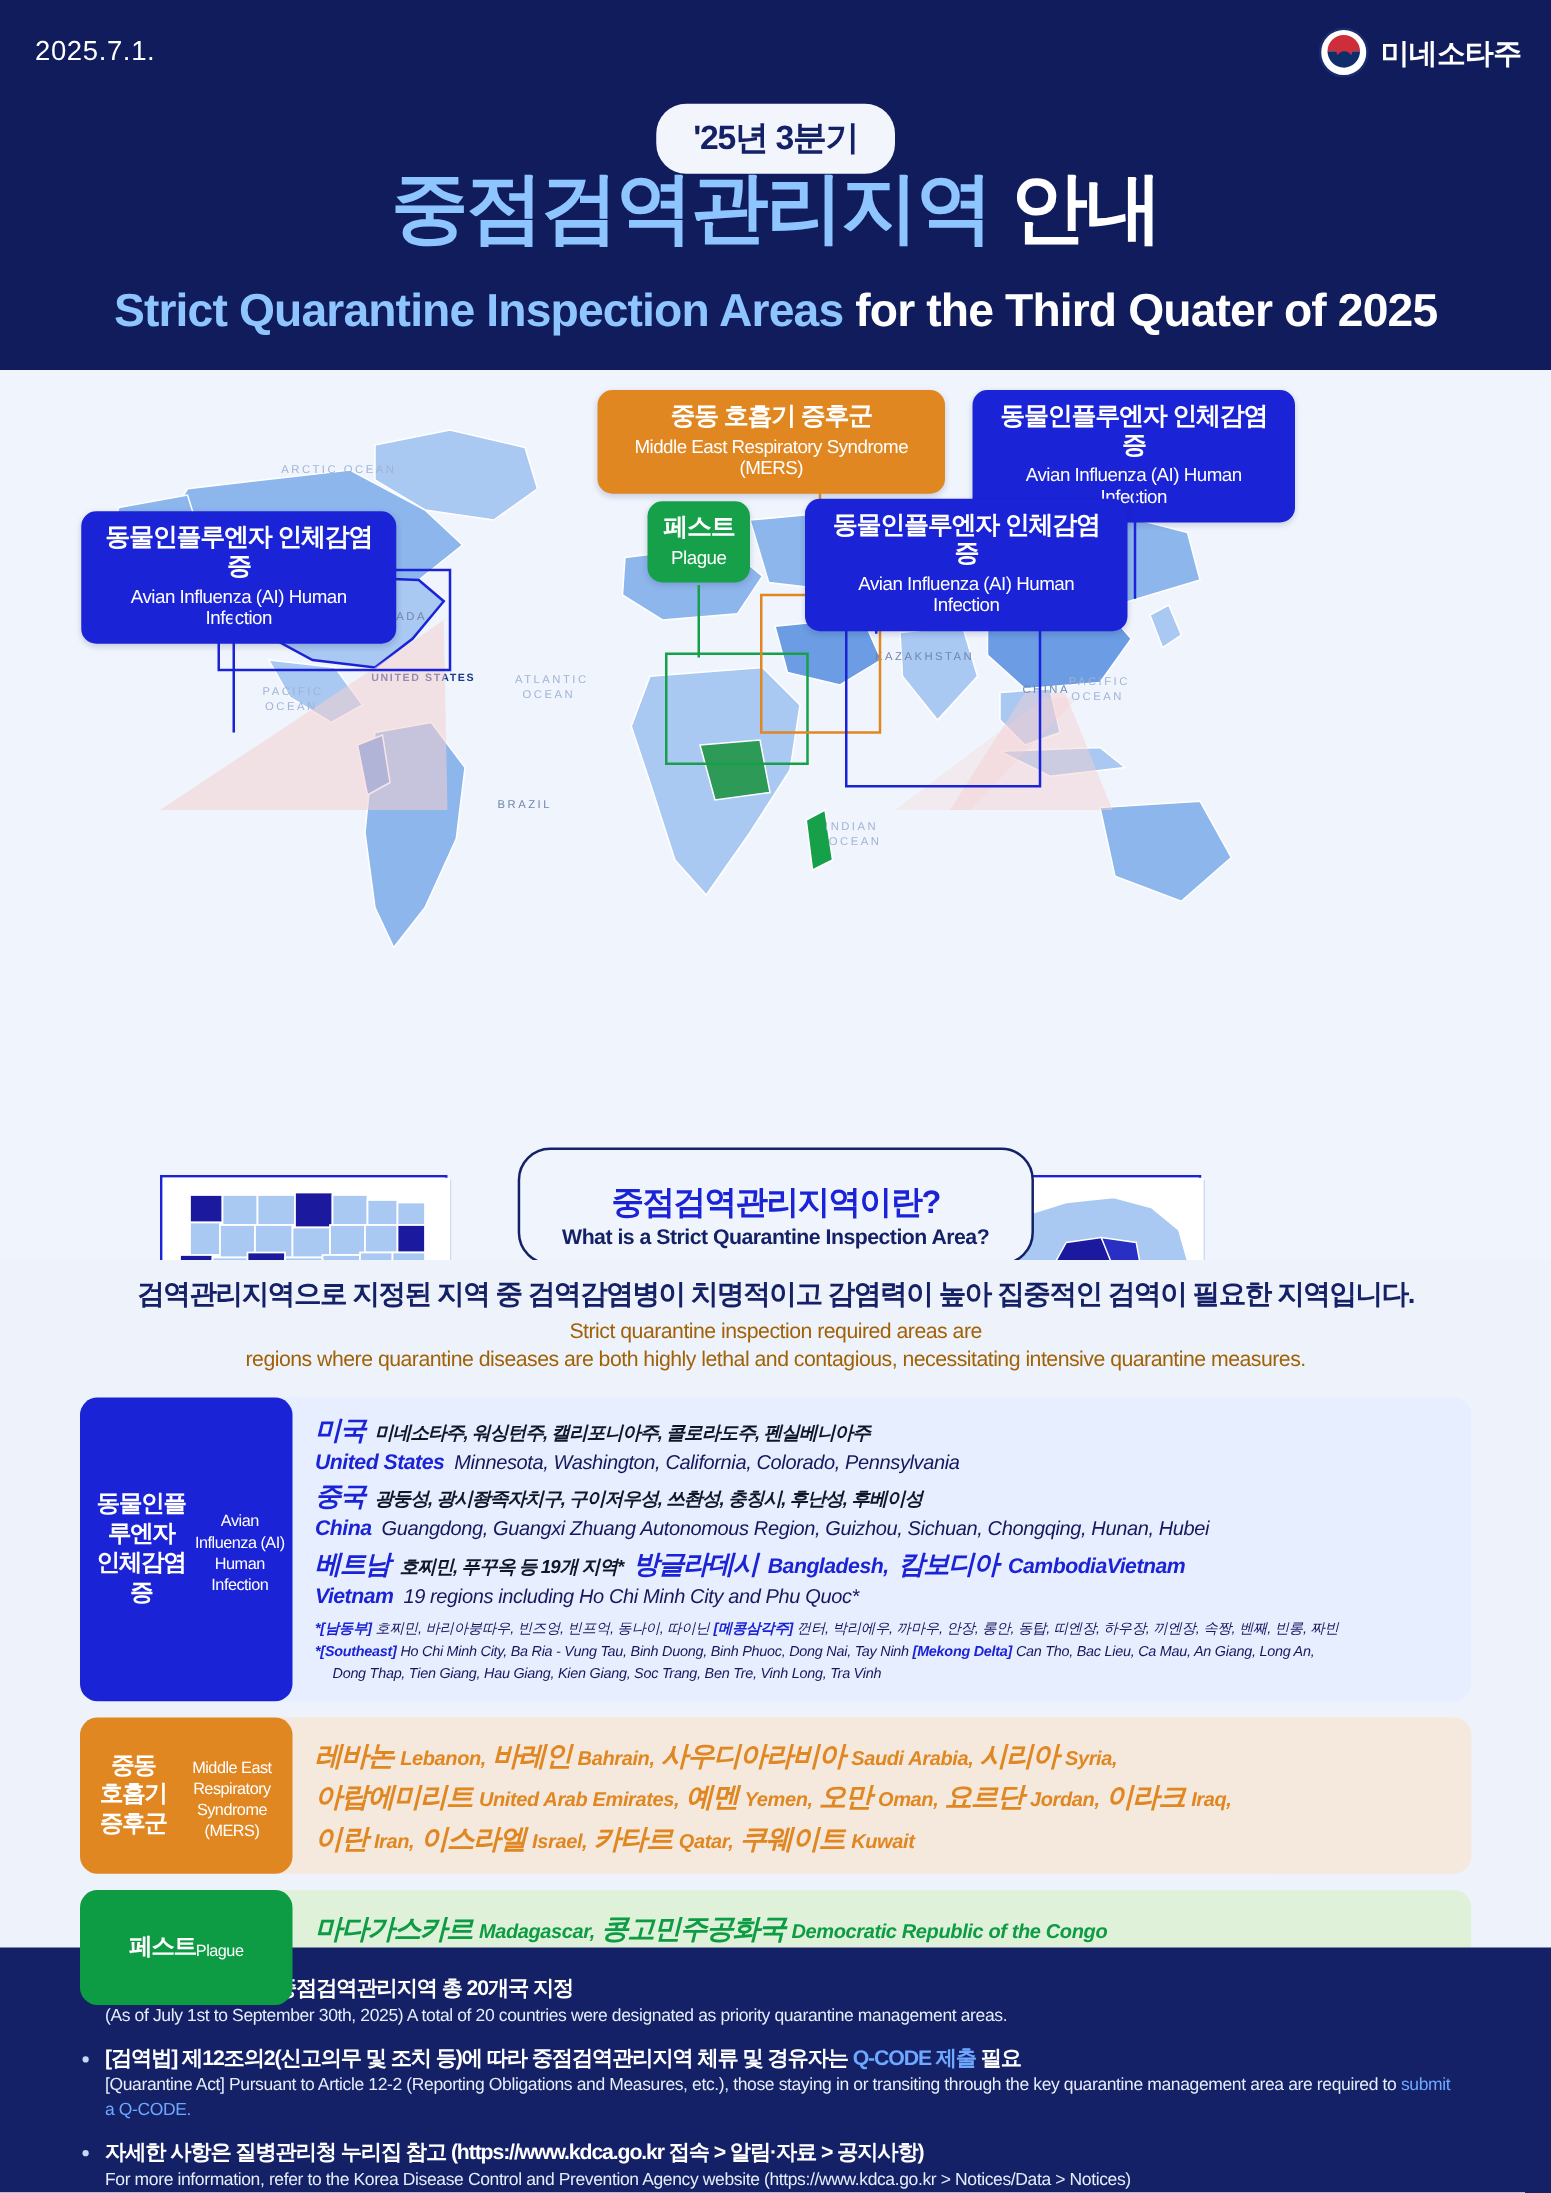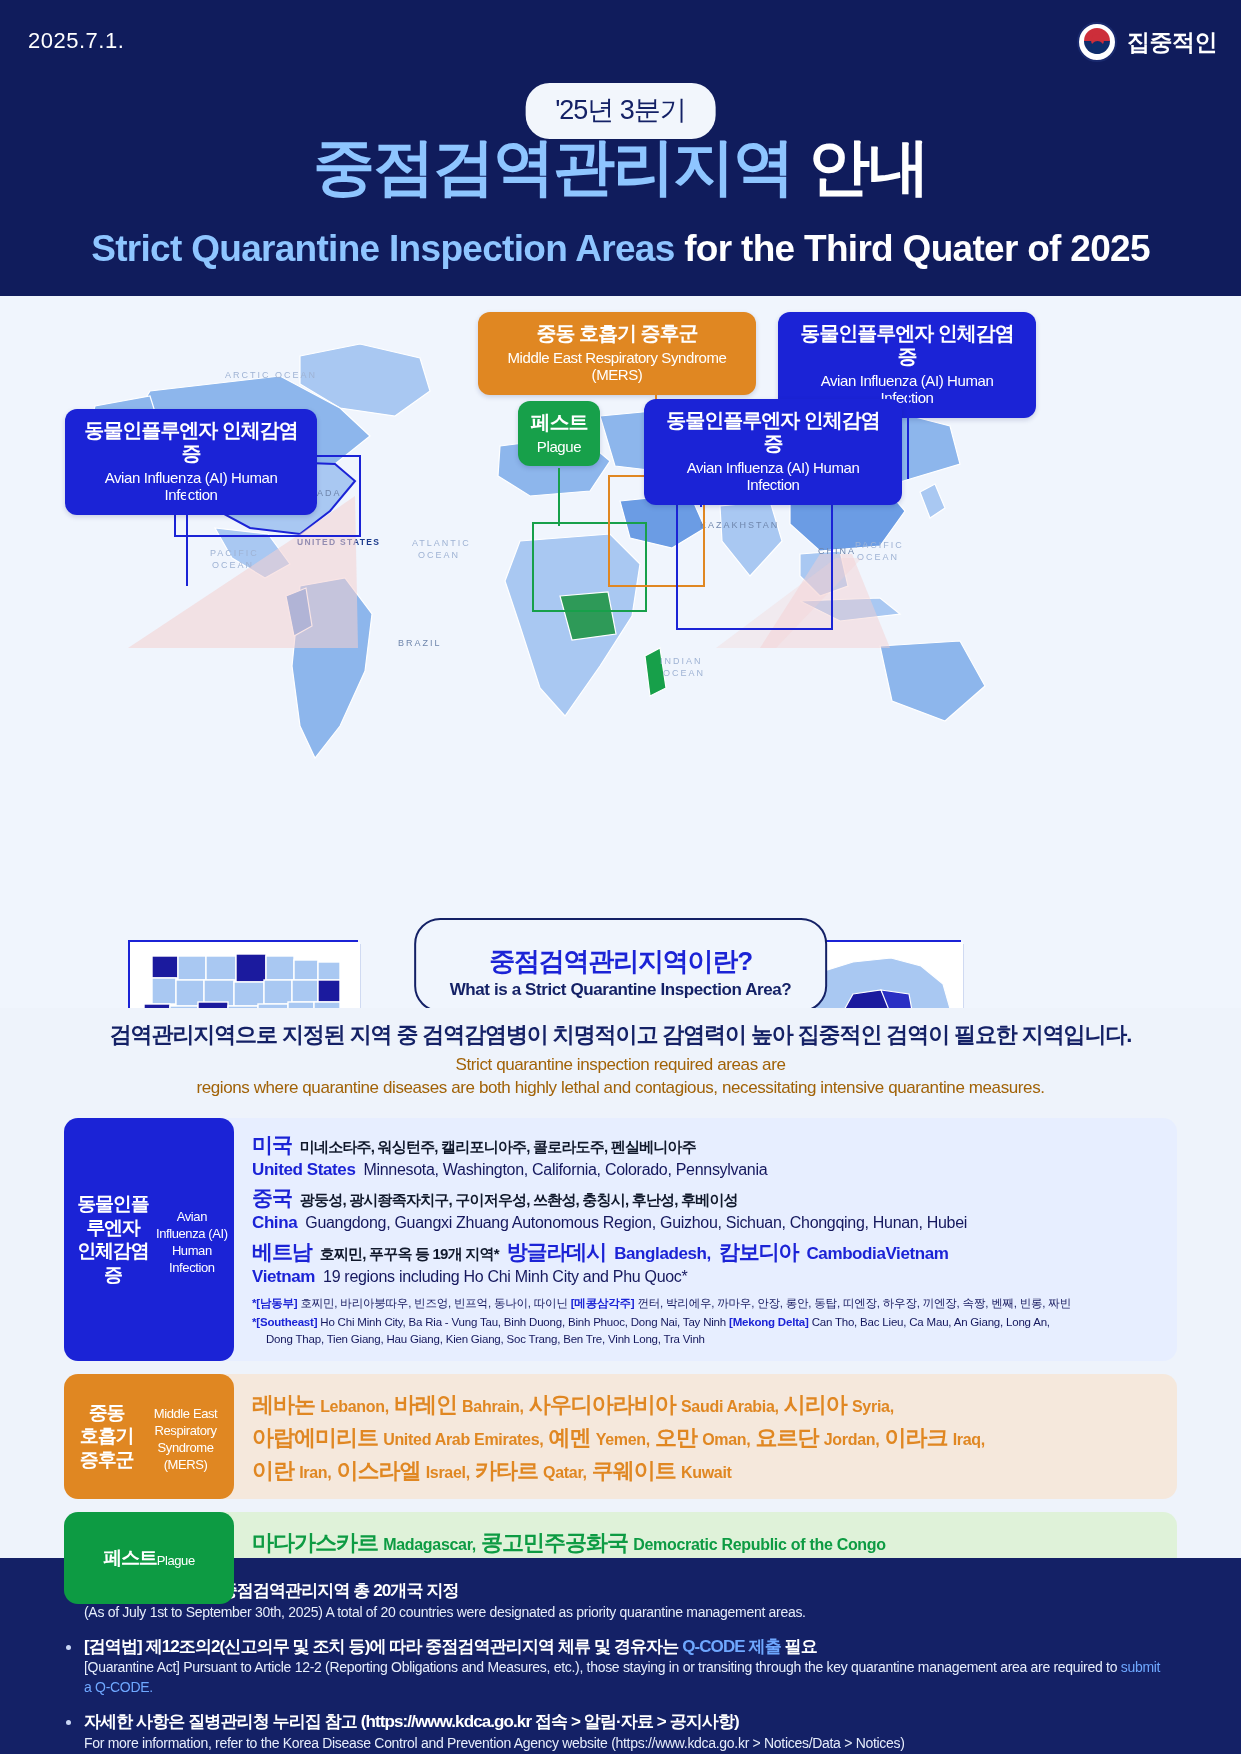"집중적인" div.logo-text { text: 집중적인 -> 미네소타주 }
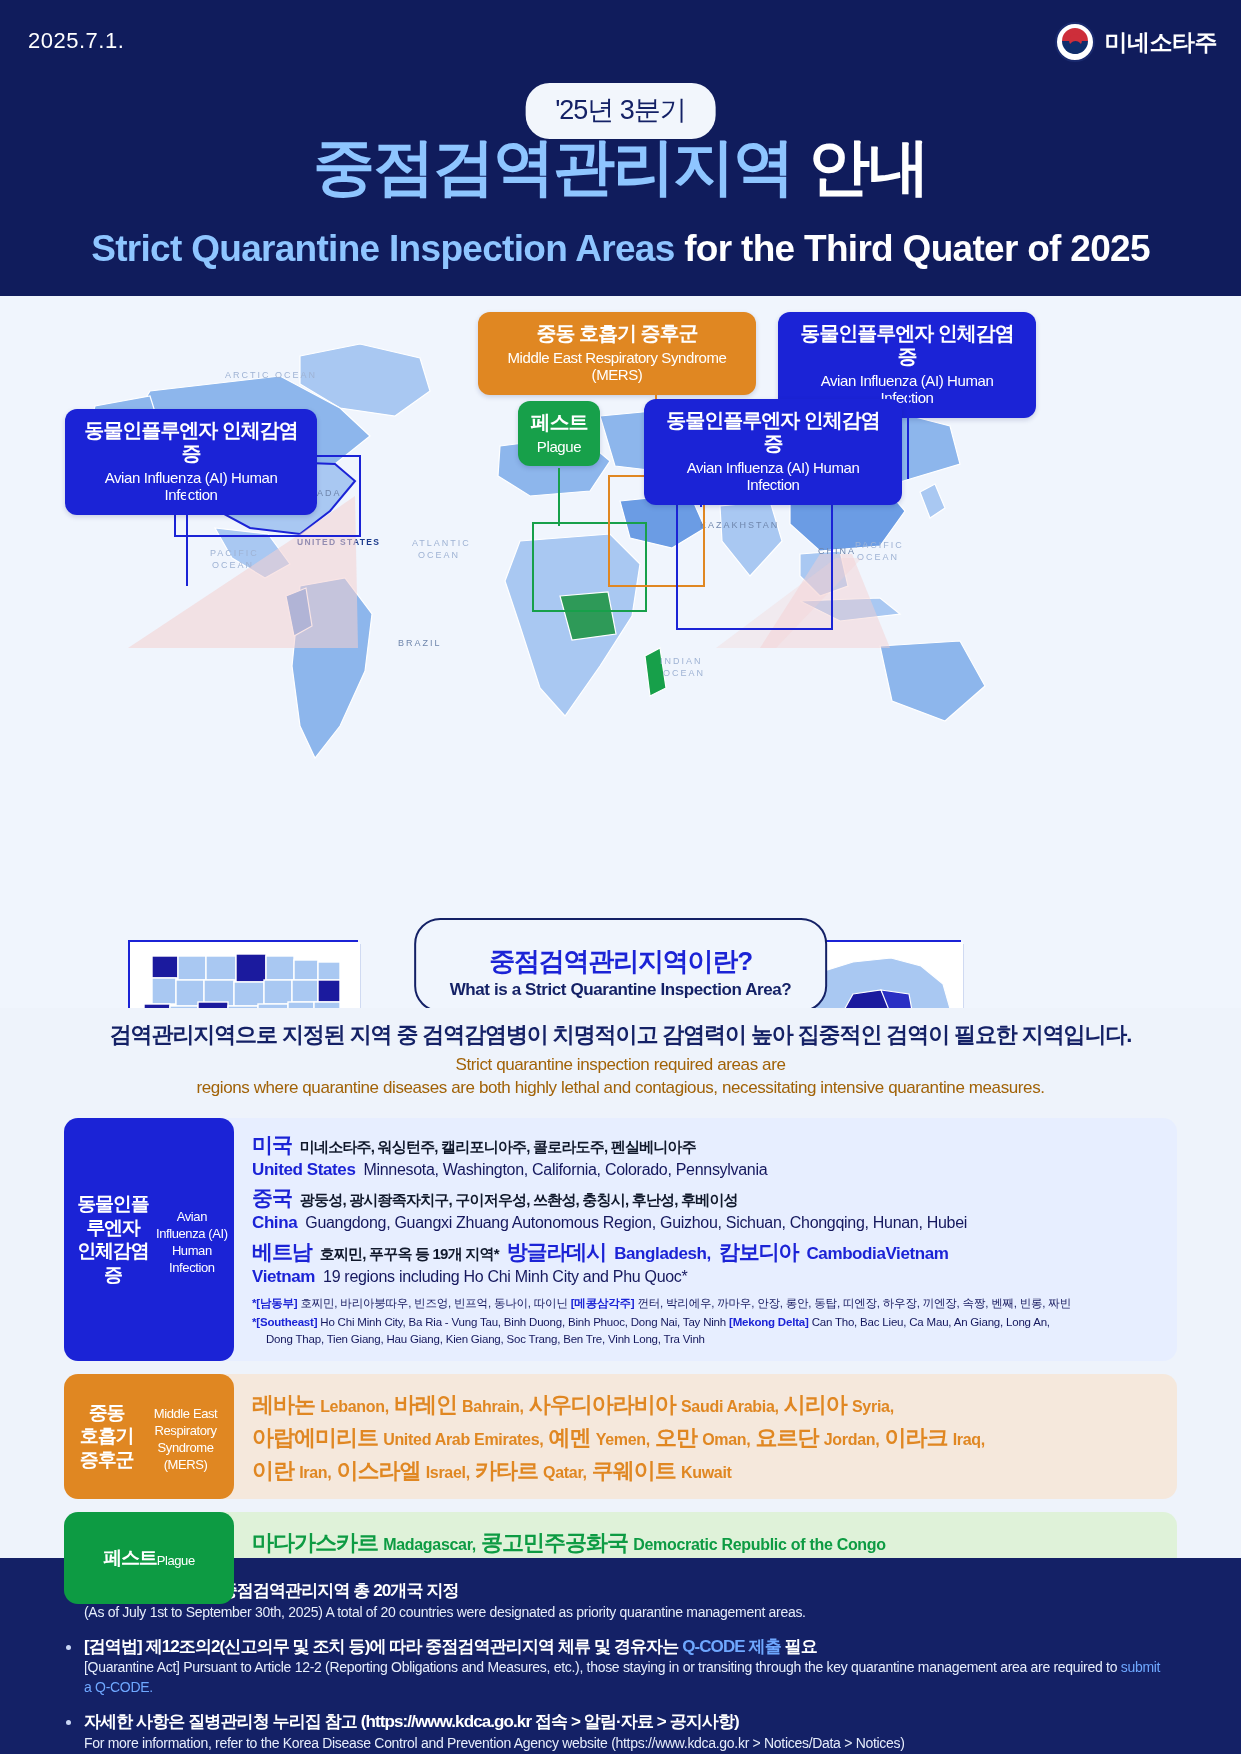"'25년 3분기" .pill { font-weight: normal -> bold }
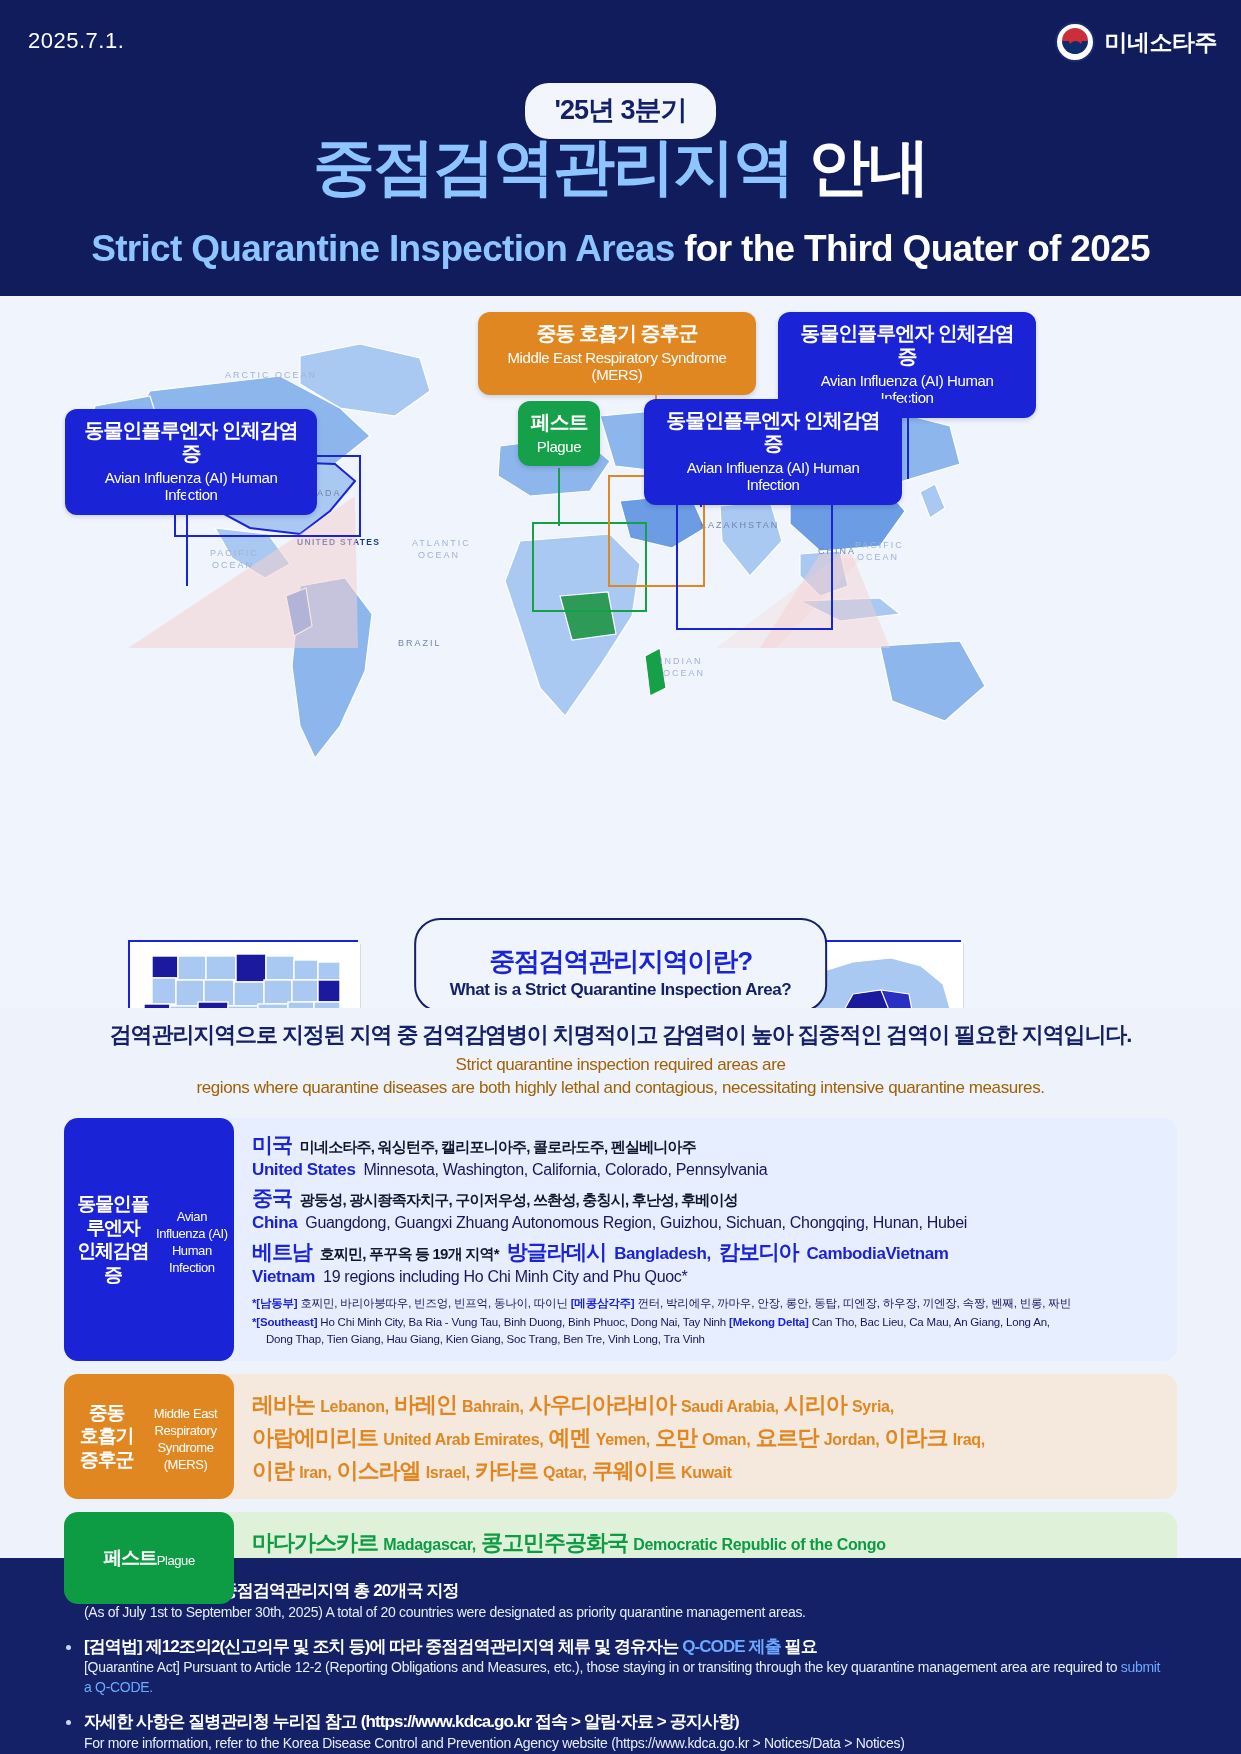"미국" .block .body { font-style: none -> italic }
